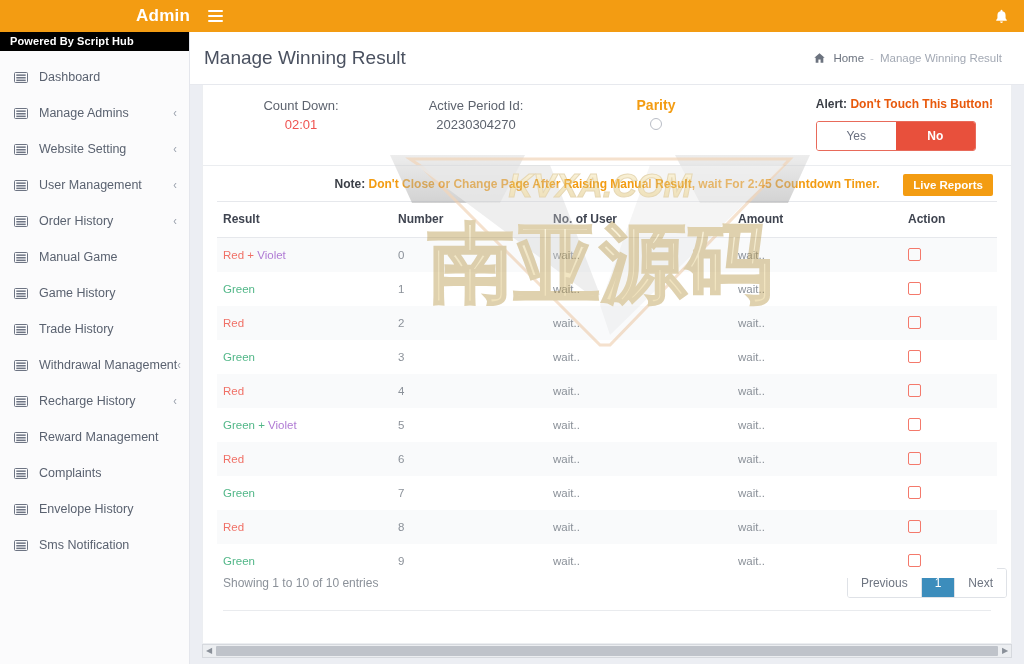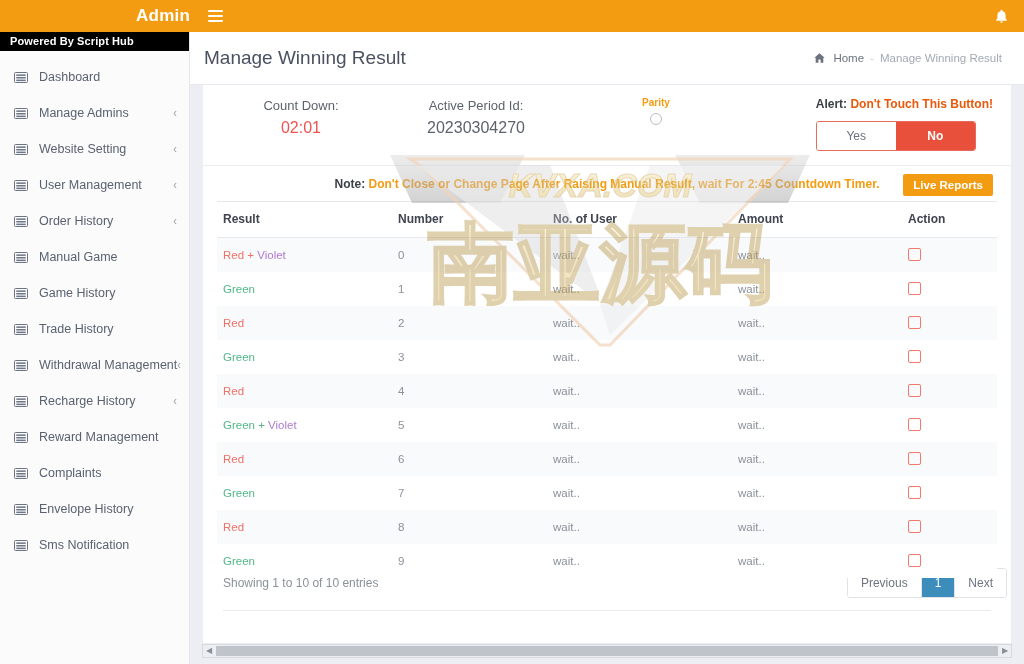"Parity" .parity-label { font-size: 10px -> 14px }
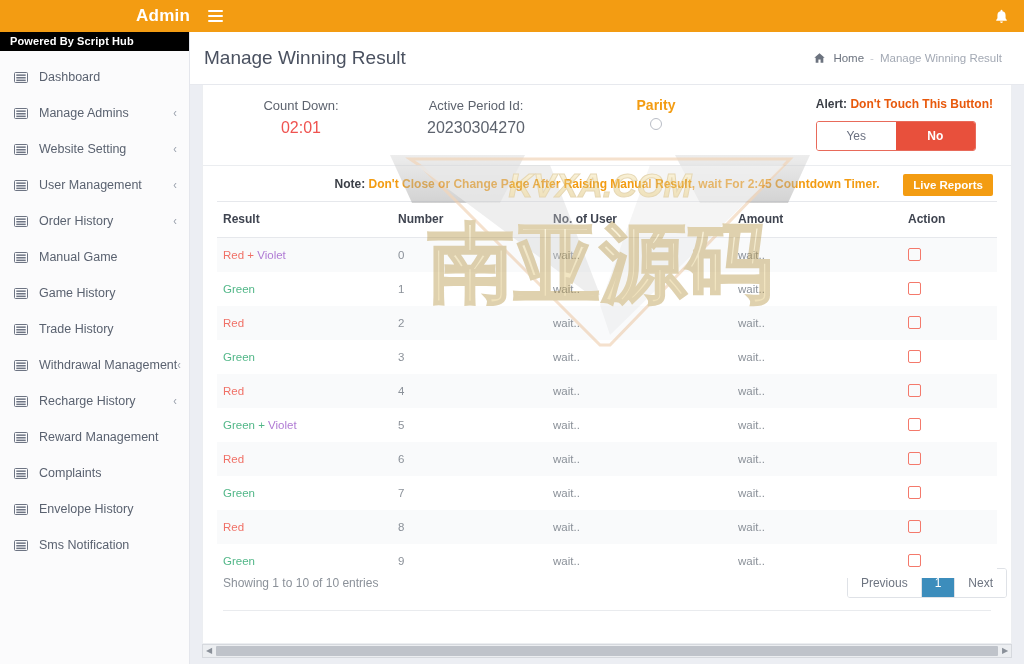"02:01" .sc-value { font-size: 16px -> 13px }
